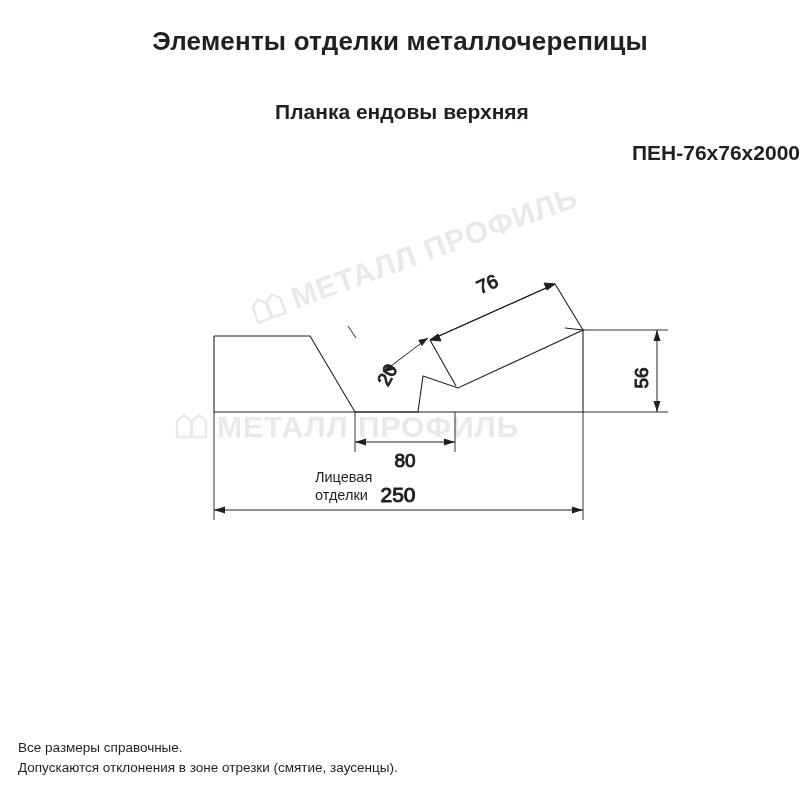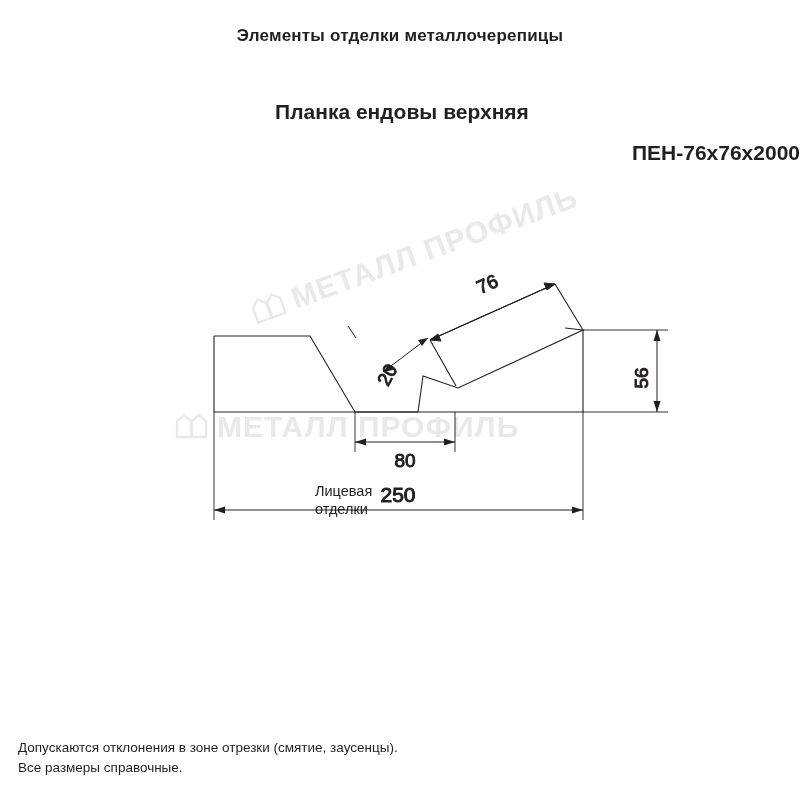"Элементы отделки металлочерепицы" .title { font-size: 17px -> 26px }
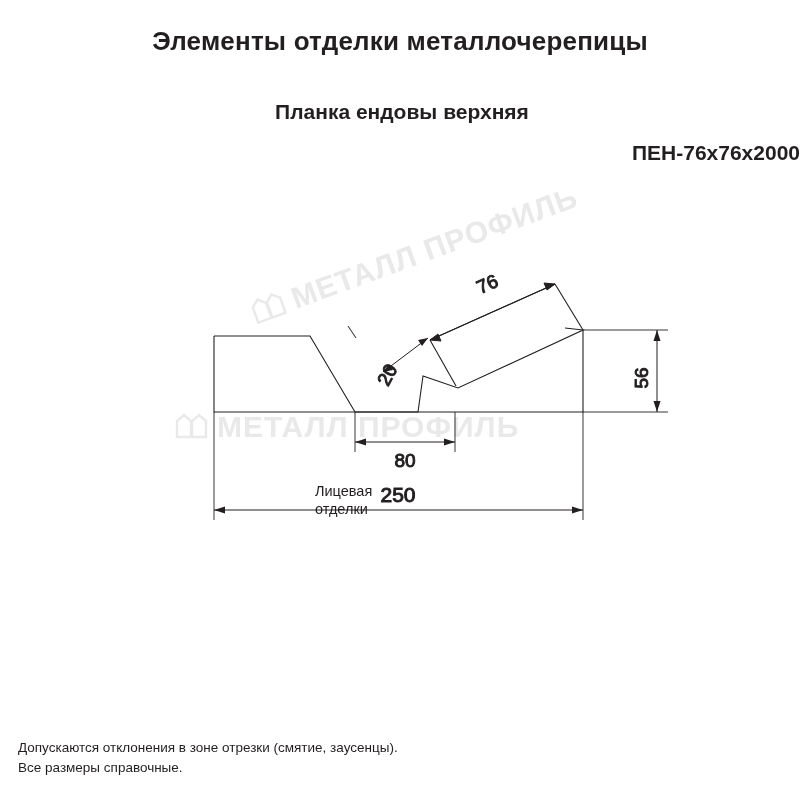"Лицевая" .face-label { margin-top: 14px -> none }
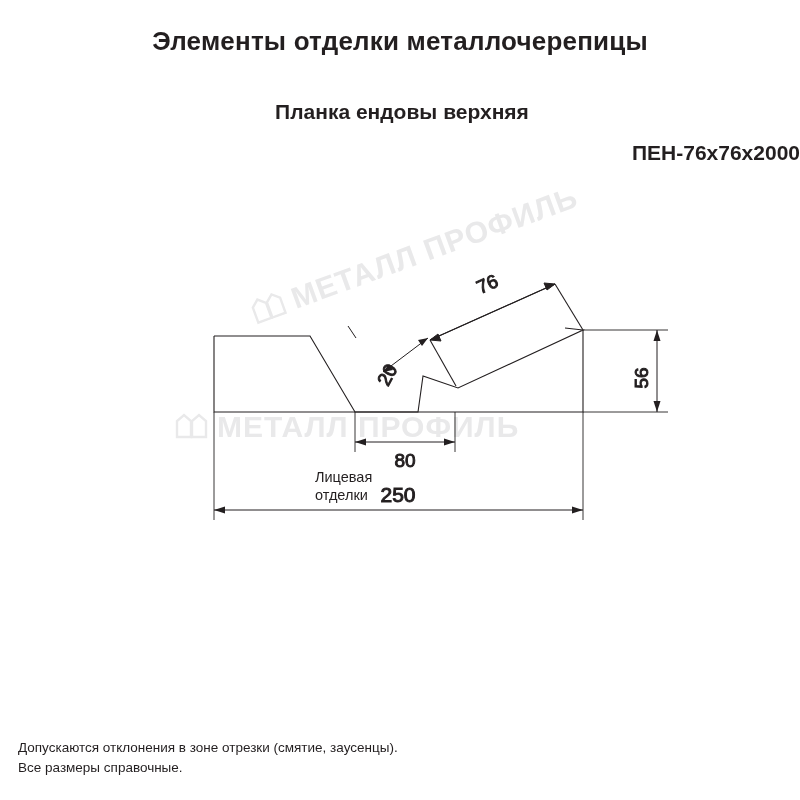"Допускаются отклонения в зоне отрезки" div { order: before "Все размеры справочные." -> after "Все размеры справочные." }
